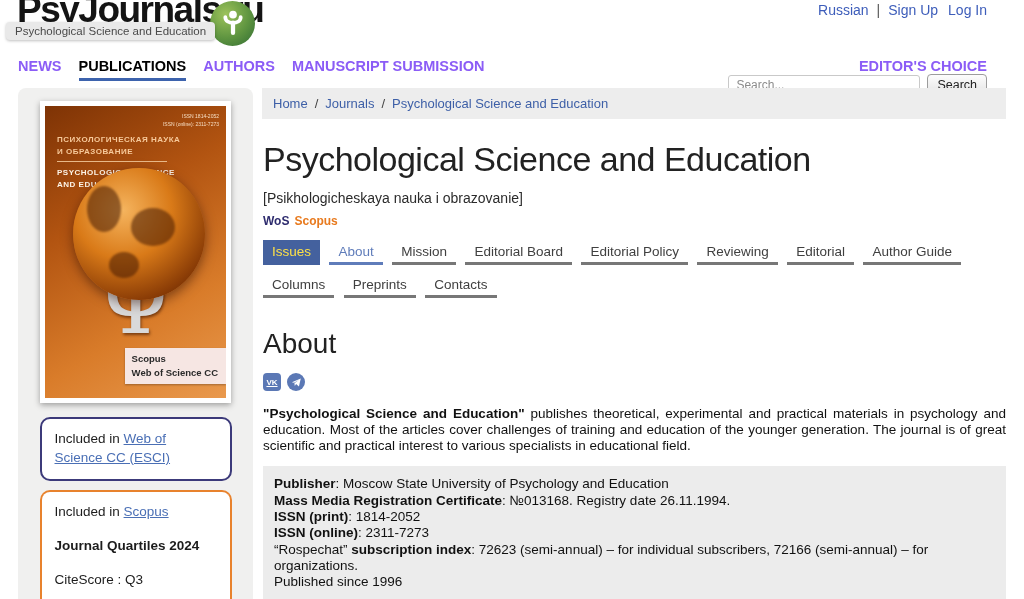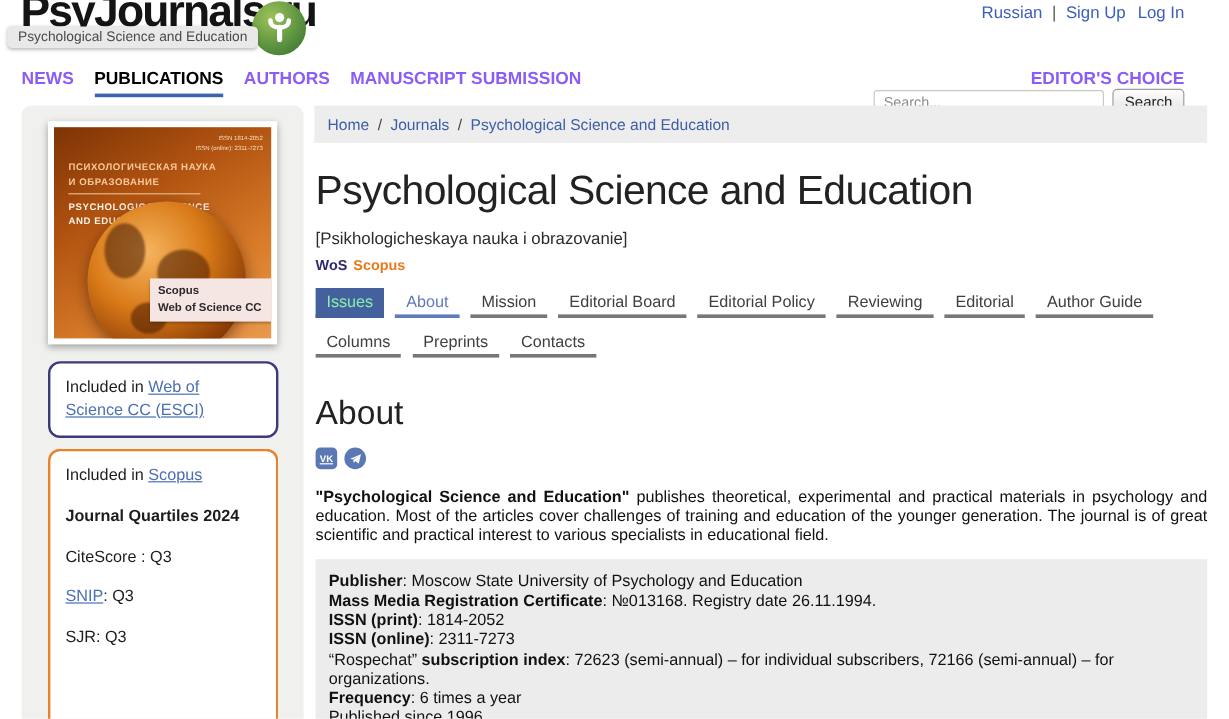"ПСИХОЛОГИЧЕСКАЯ НАУКА" .cover-inner { height: 176px -> 292px }
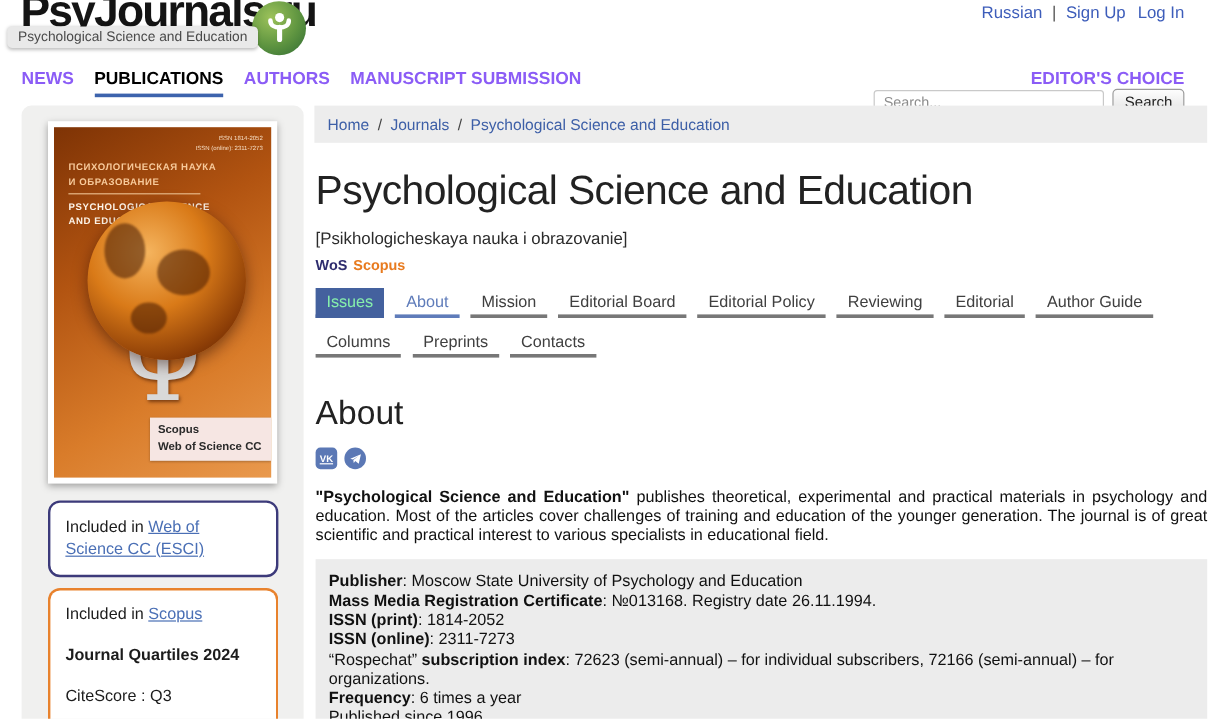"Issues" .tabs .tab.filled { color: #86efac -> #fde047 }
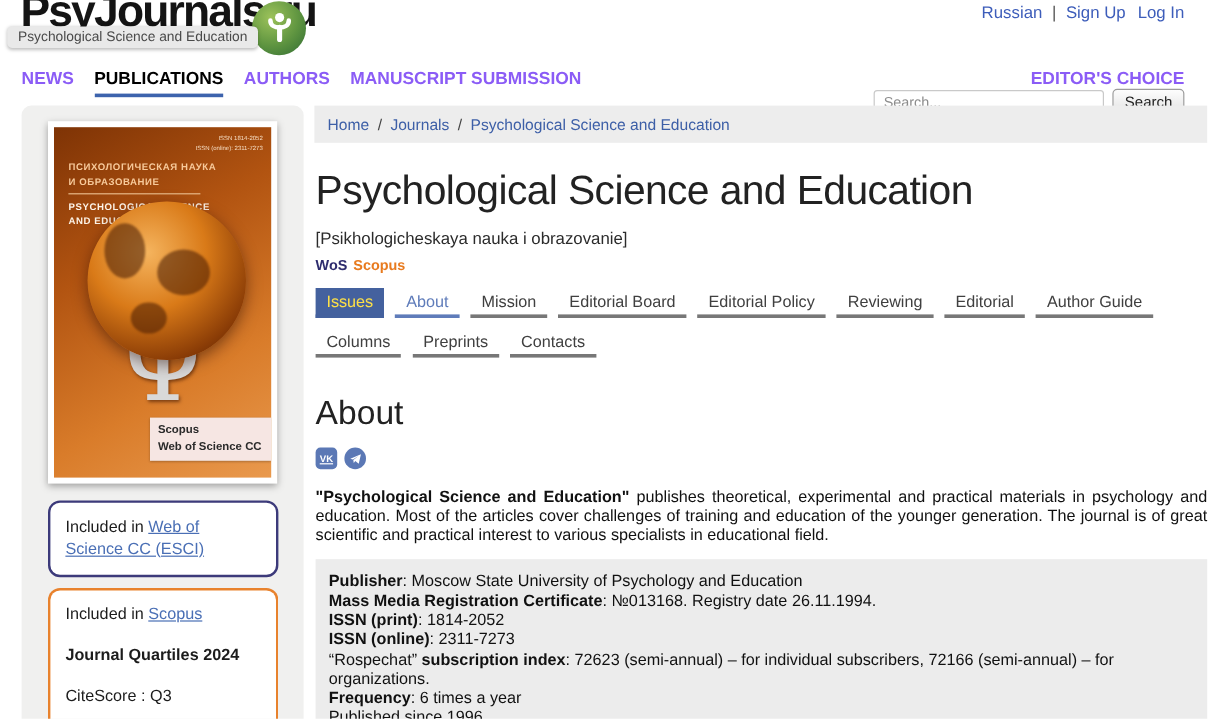"Frequency: 6 times a year" div.info-line { html: <div><span></span><b>Frequency</b><span>: 6 times a year</span></div> -> none }
